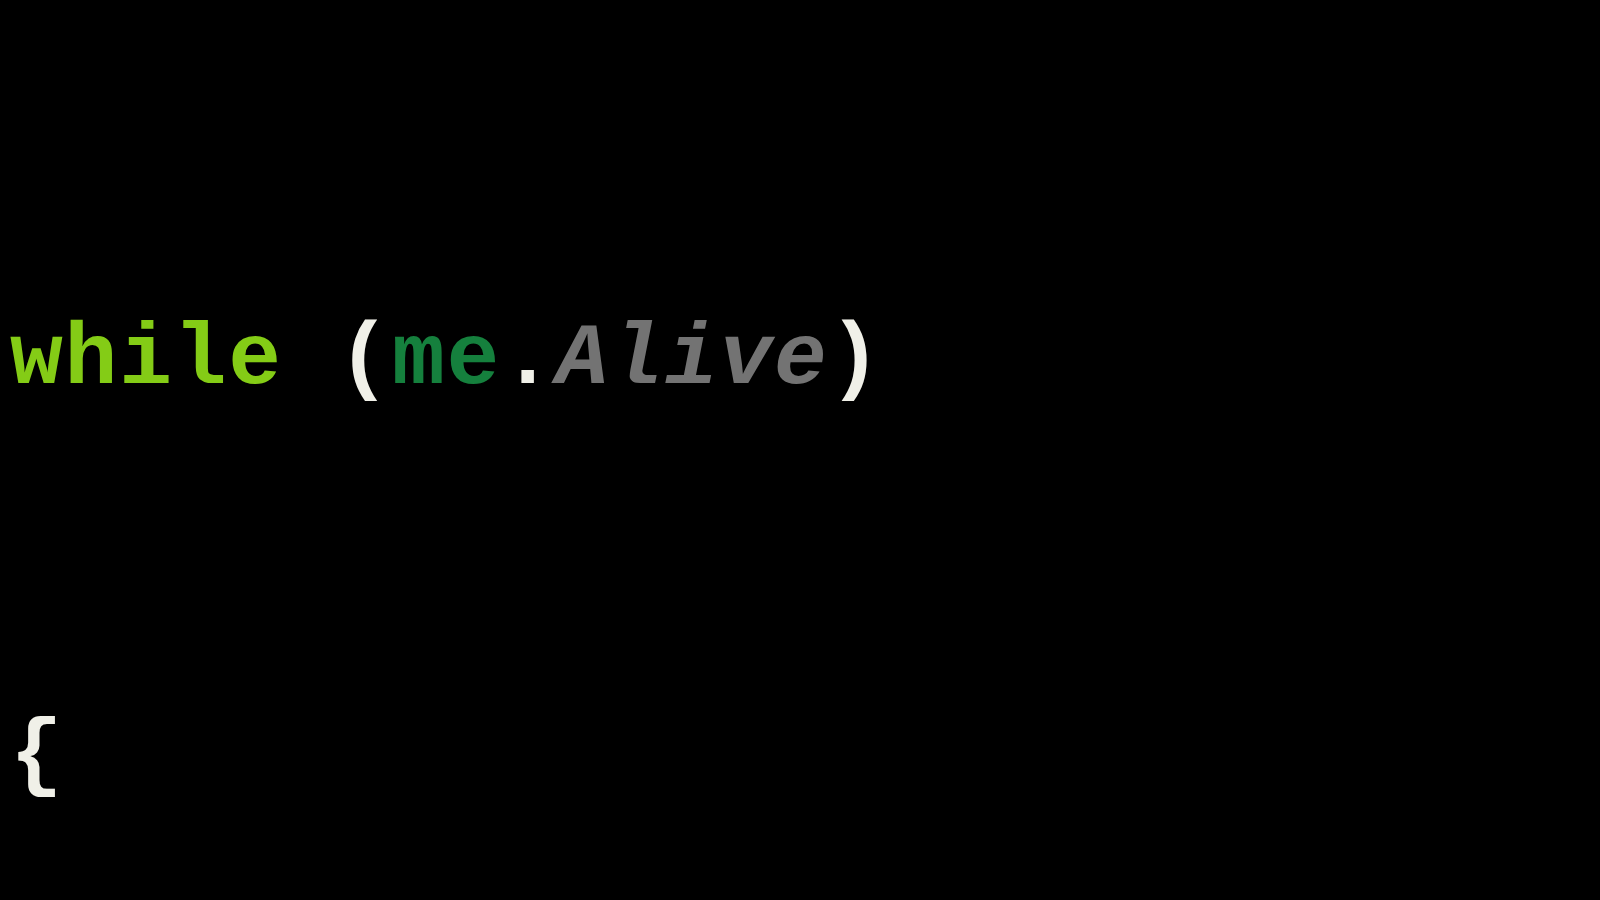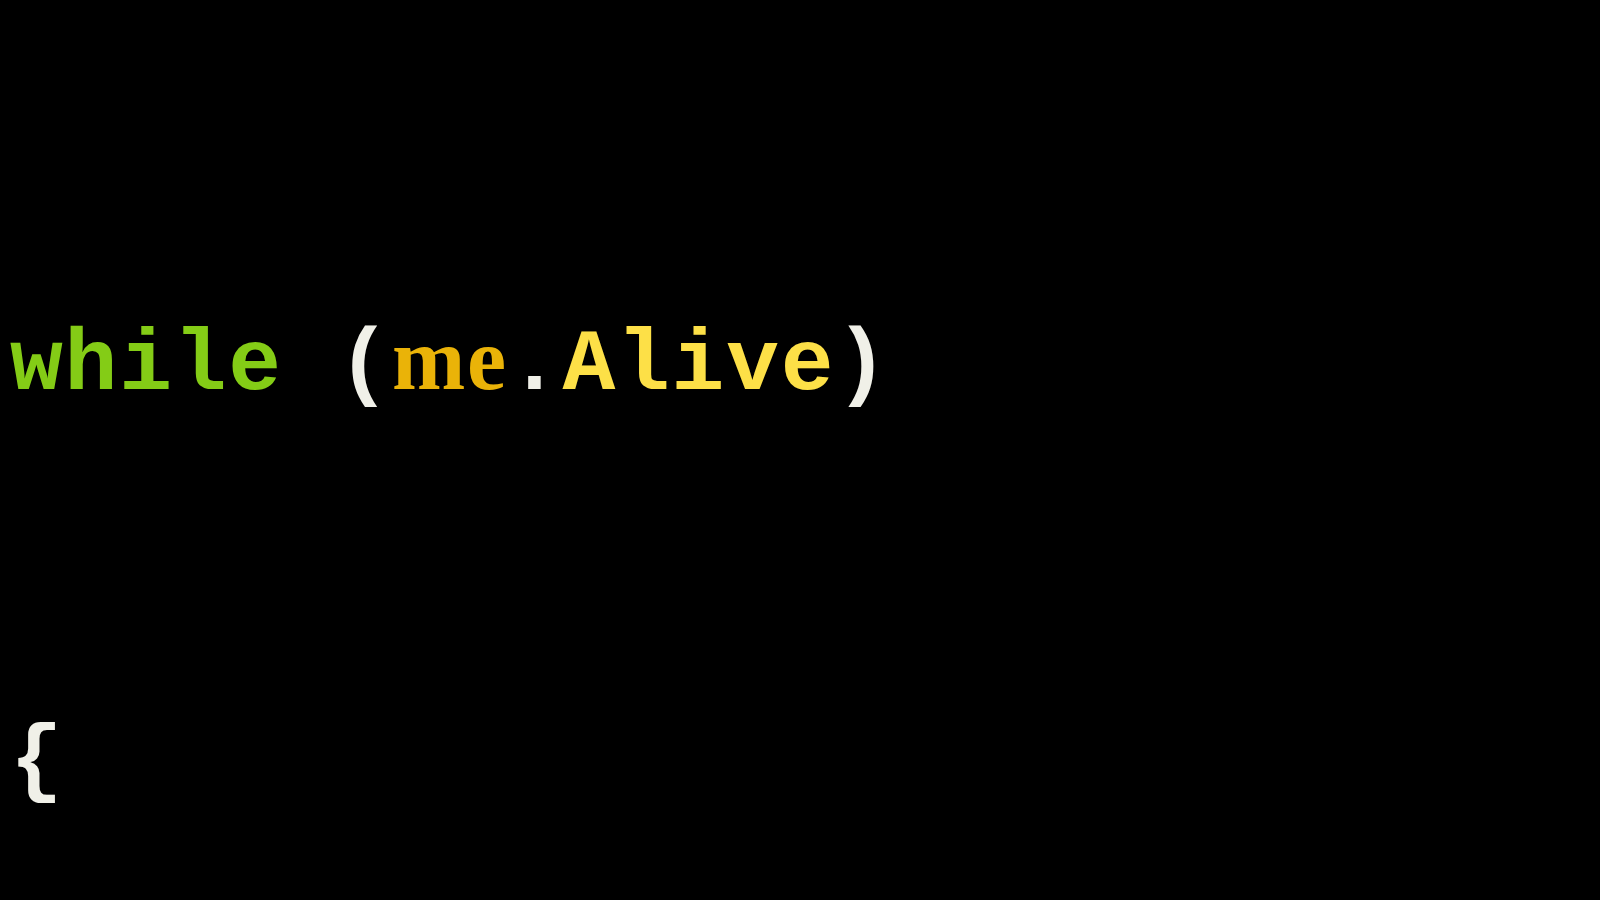"me" .obj { color: #eab308 -> #15803d; font-family: Liberation Serif, serif -> none }
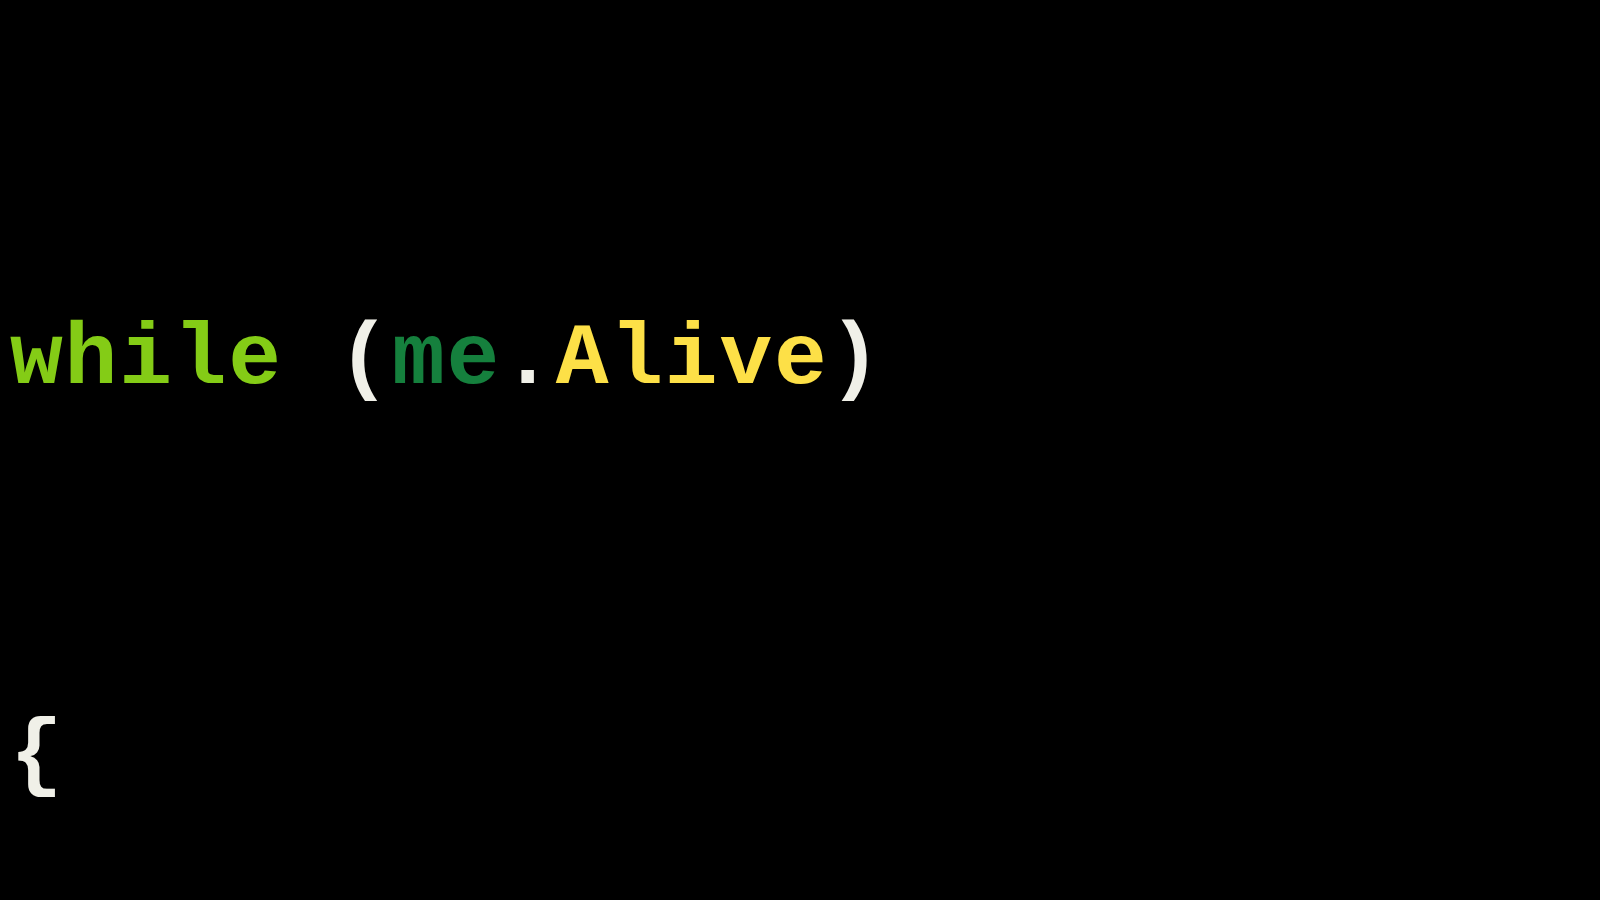"Alive" .member { color: #fde047 -> #737373; font-style: none -> italic }
